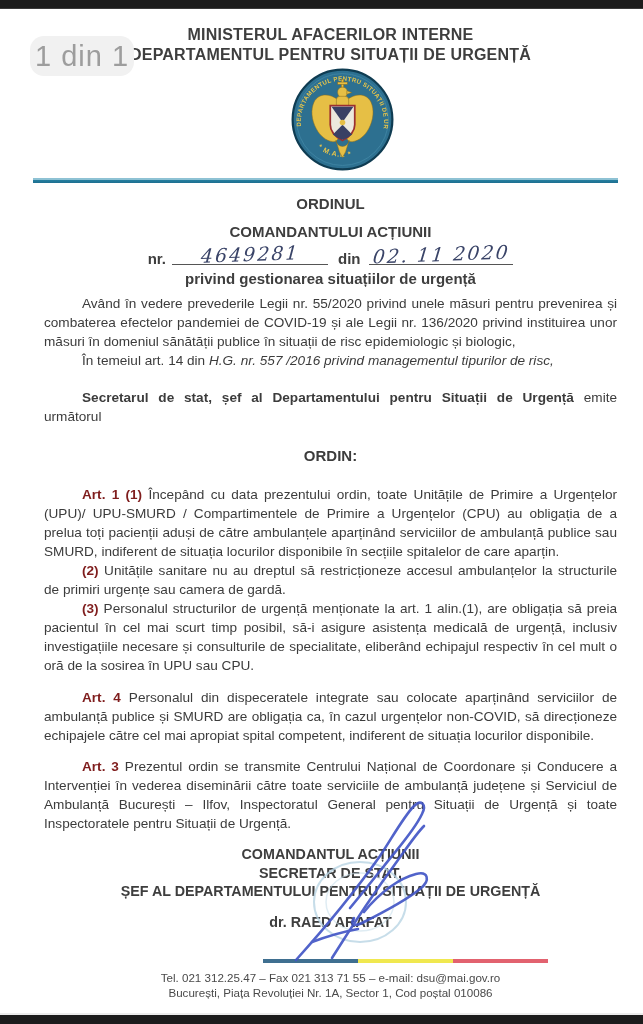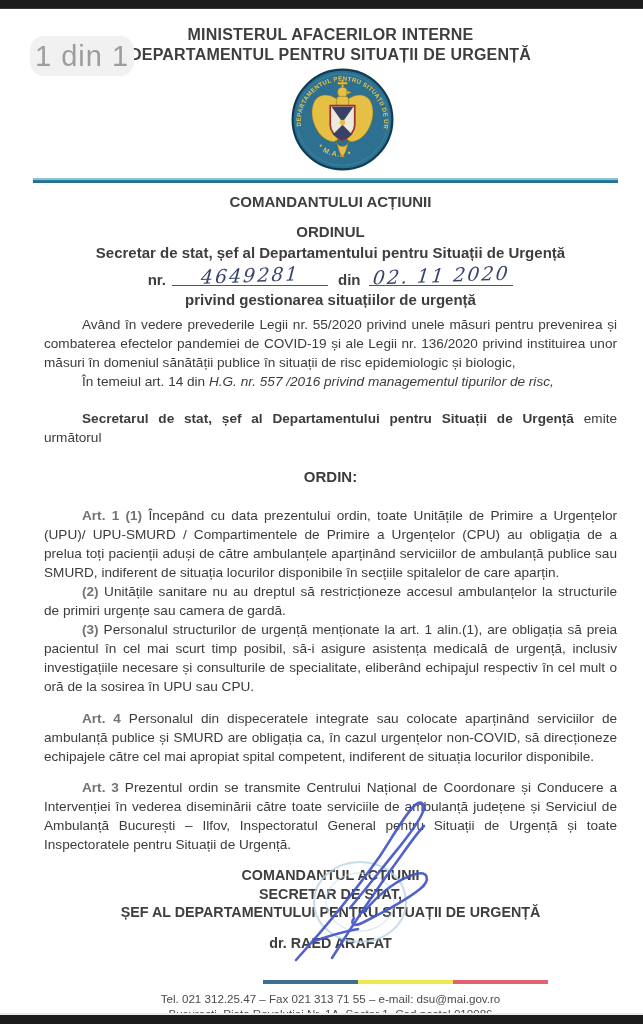"COMANDANTULUI ACȚIUNII" div.ttl { order: before "ORDINUL" -> after "ORDINUL" }
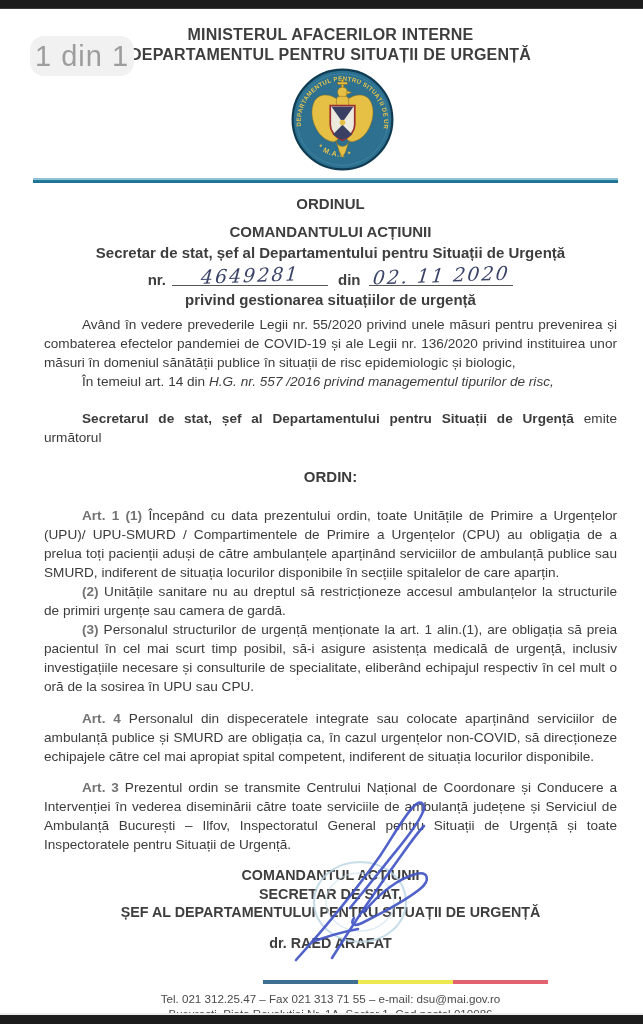"Secretar de stat, șef al" div.ttl { html: <div>Secretar de stat, șef al Departamentului pentru Situații de Urgență</div> -> none }
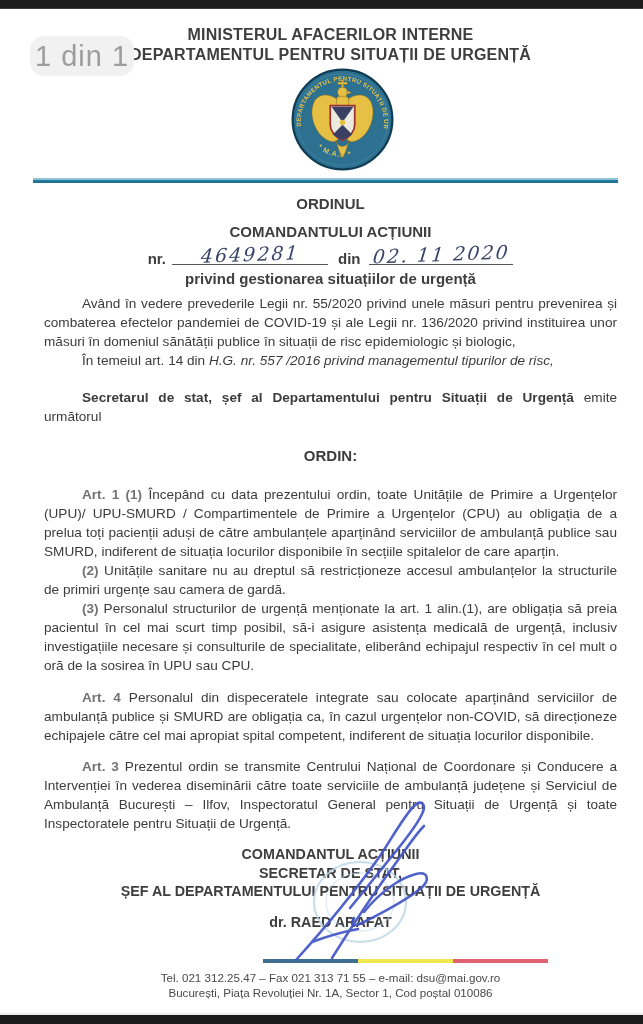"Art. 1 (1)" .para b { color: #737373 -> #7f1d1d }
